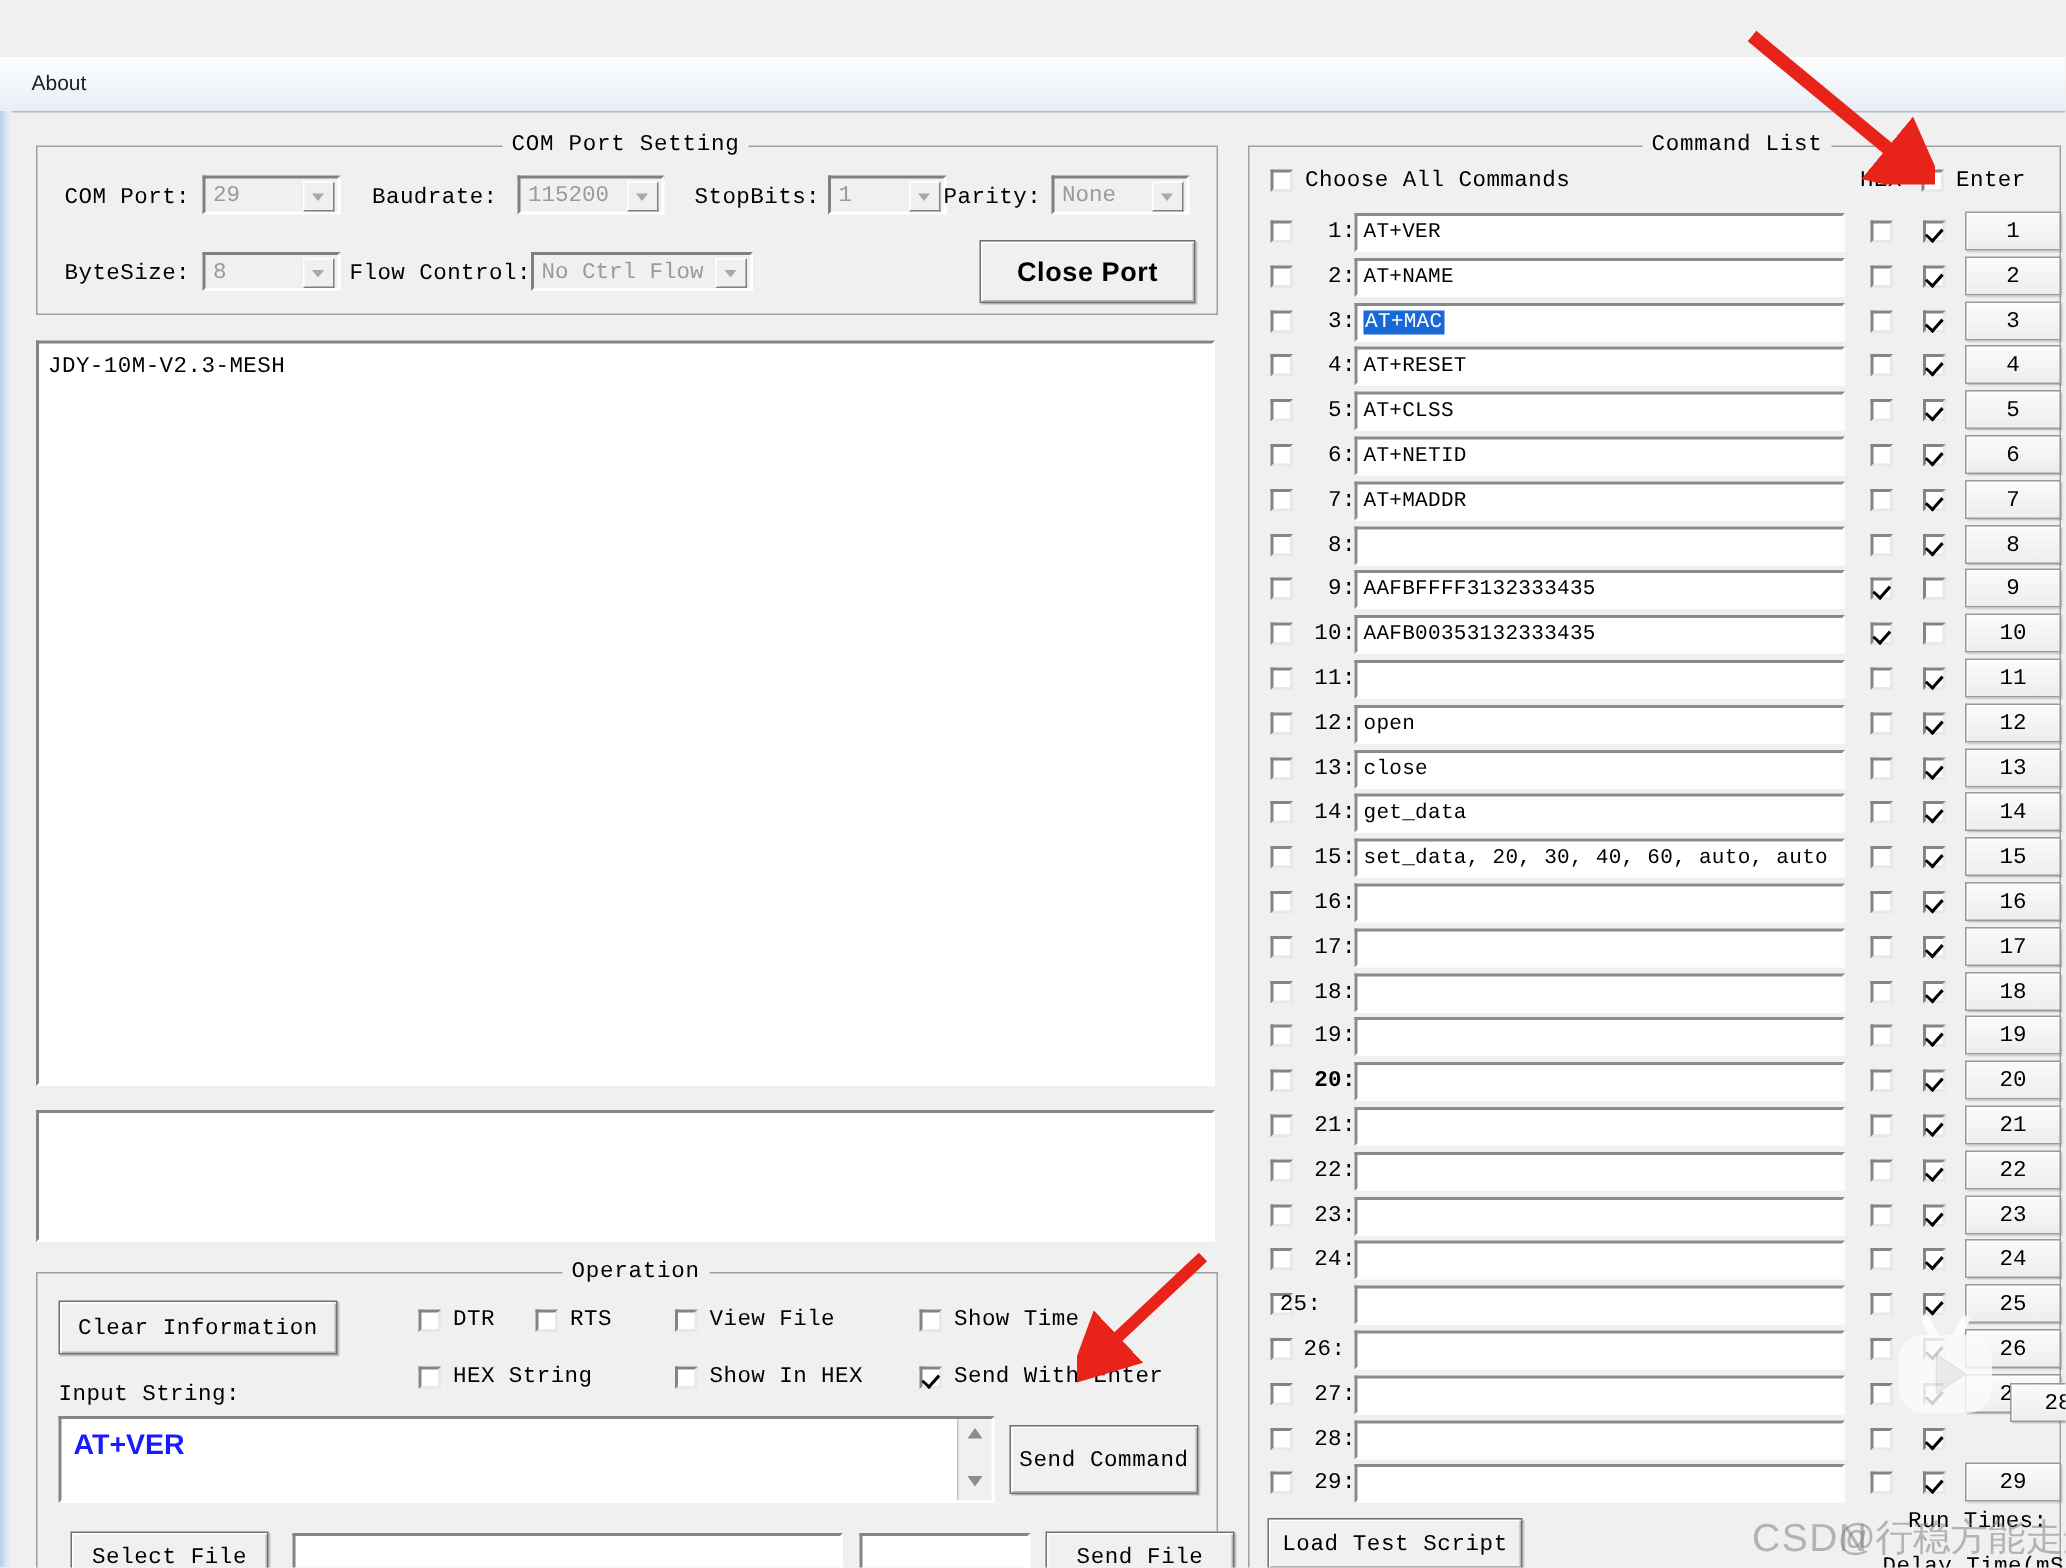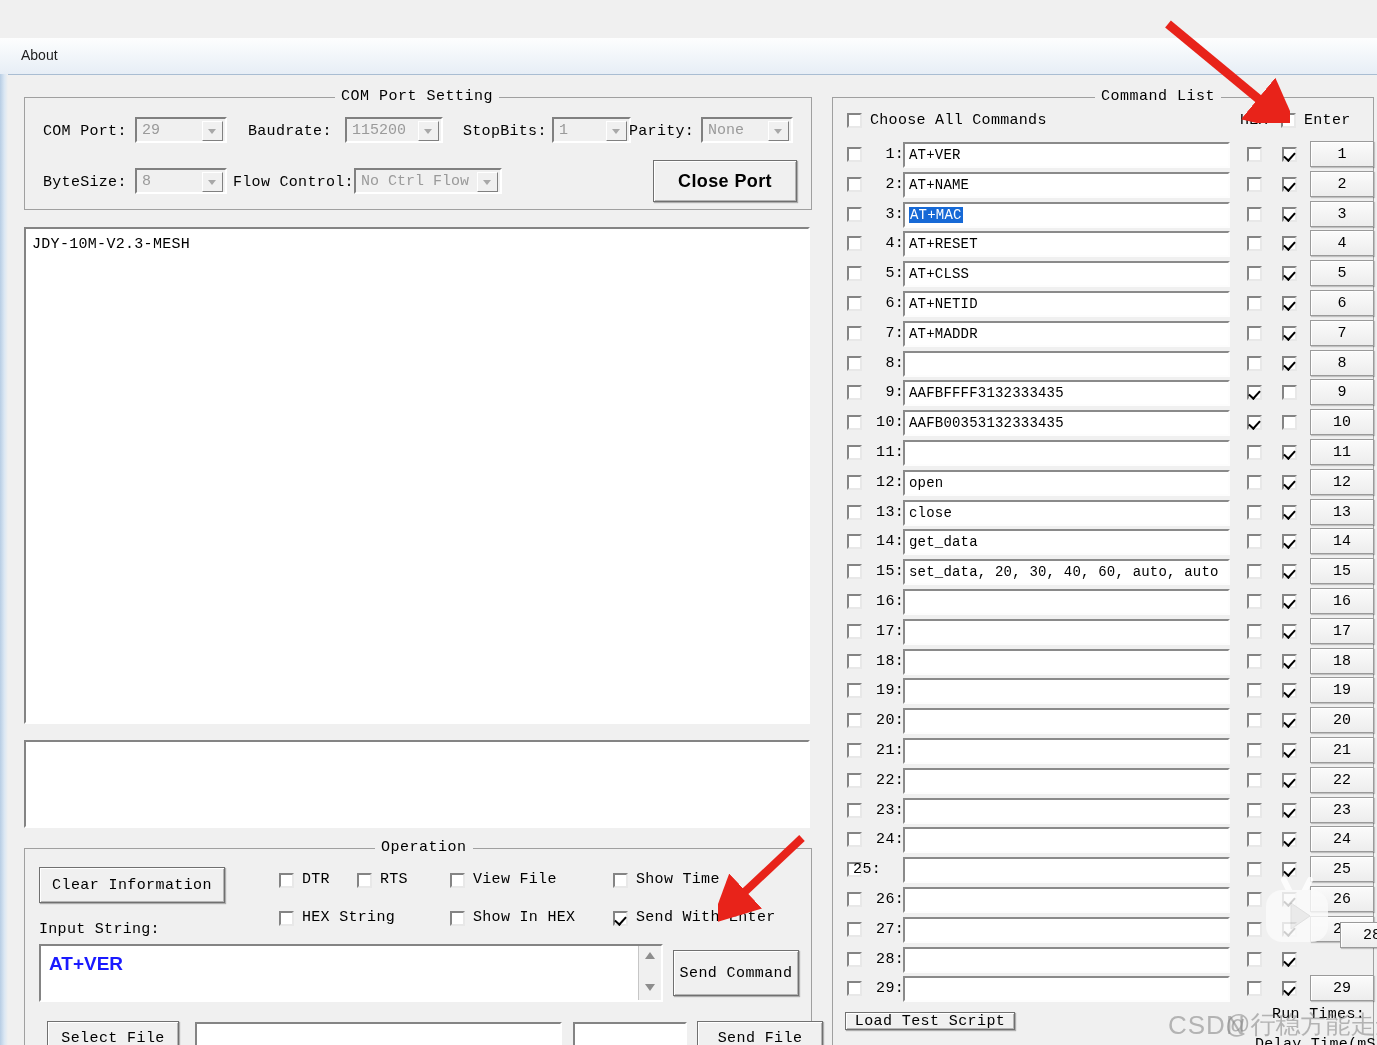"20:" div.lbl { font-weight: none -> bold }
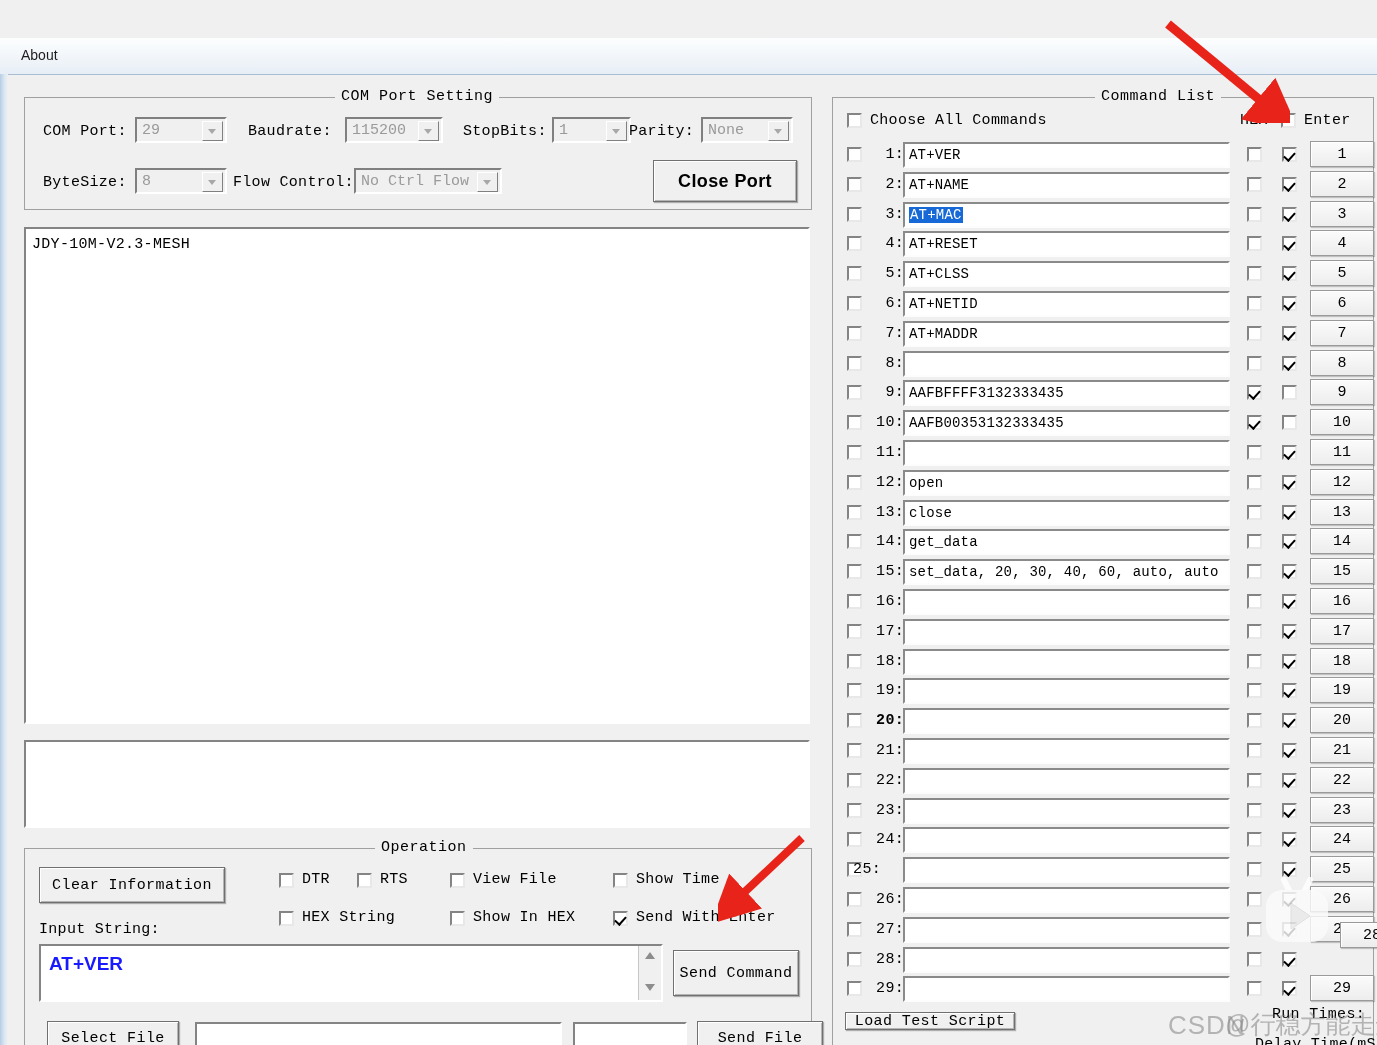"26:" div.lbl { text-align: right -> center }
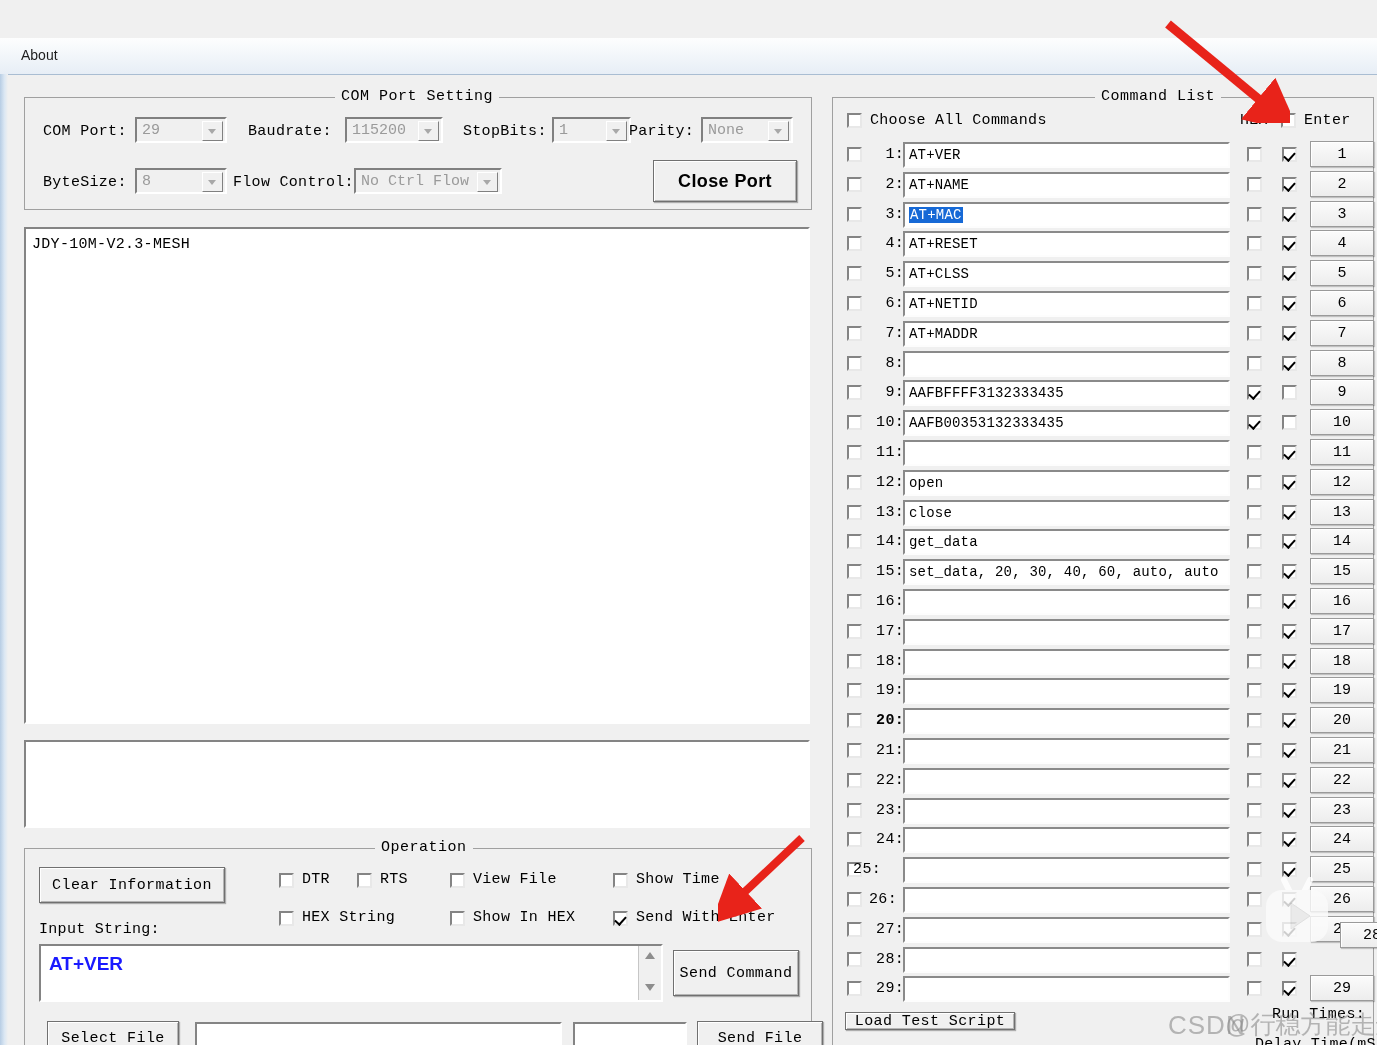"Load Test Script" div.btn { height: 18px -> 34px }
